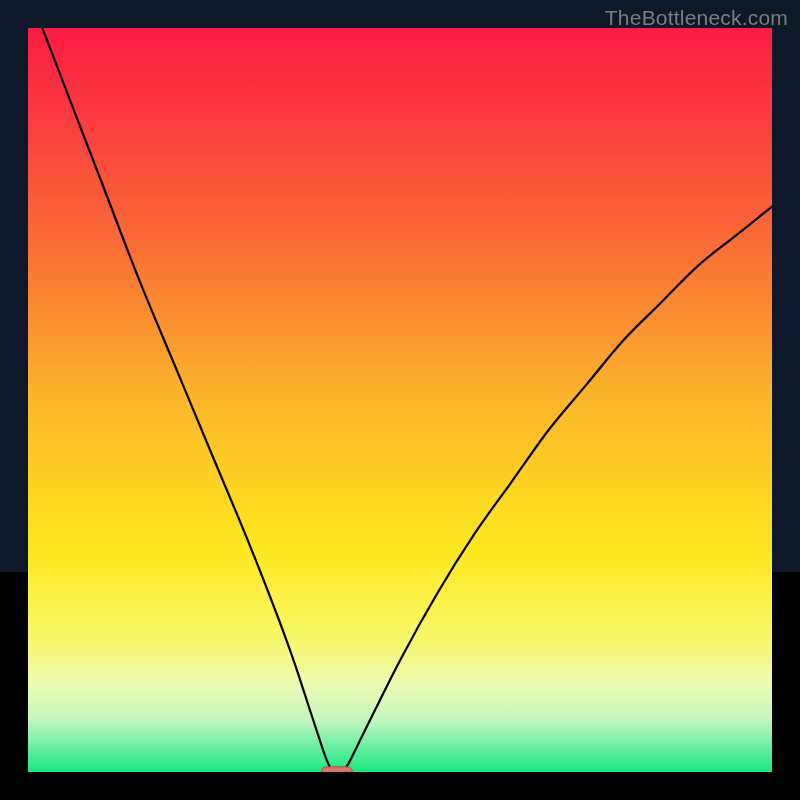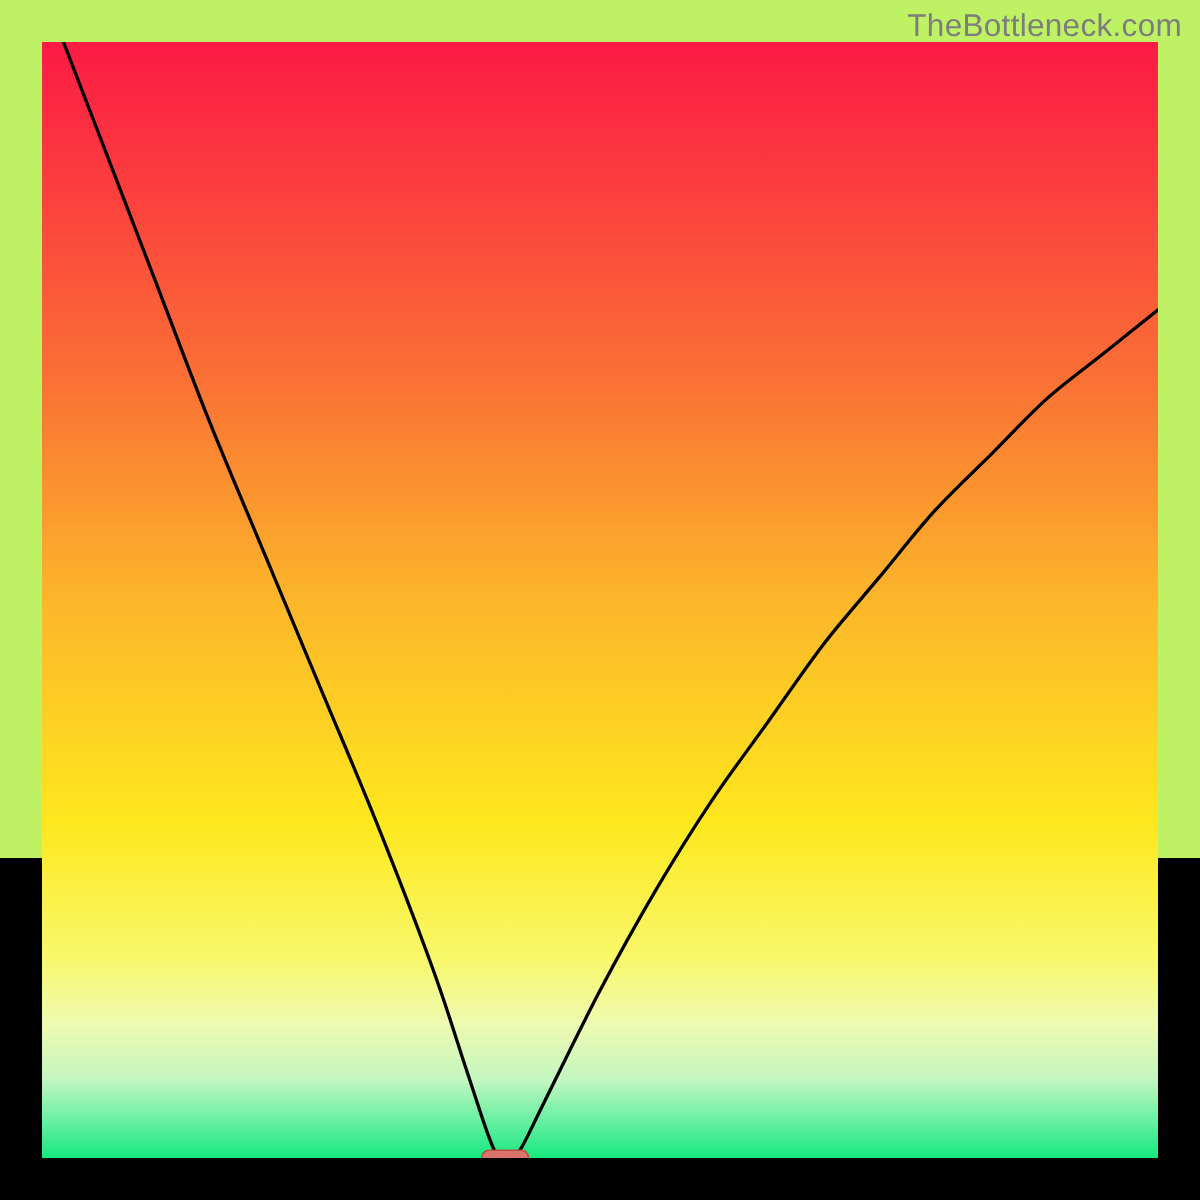"TheBottleneck.com" .frame { background: #bef264 -> #0f172a }
